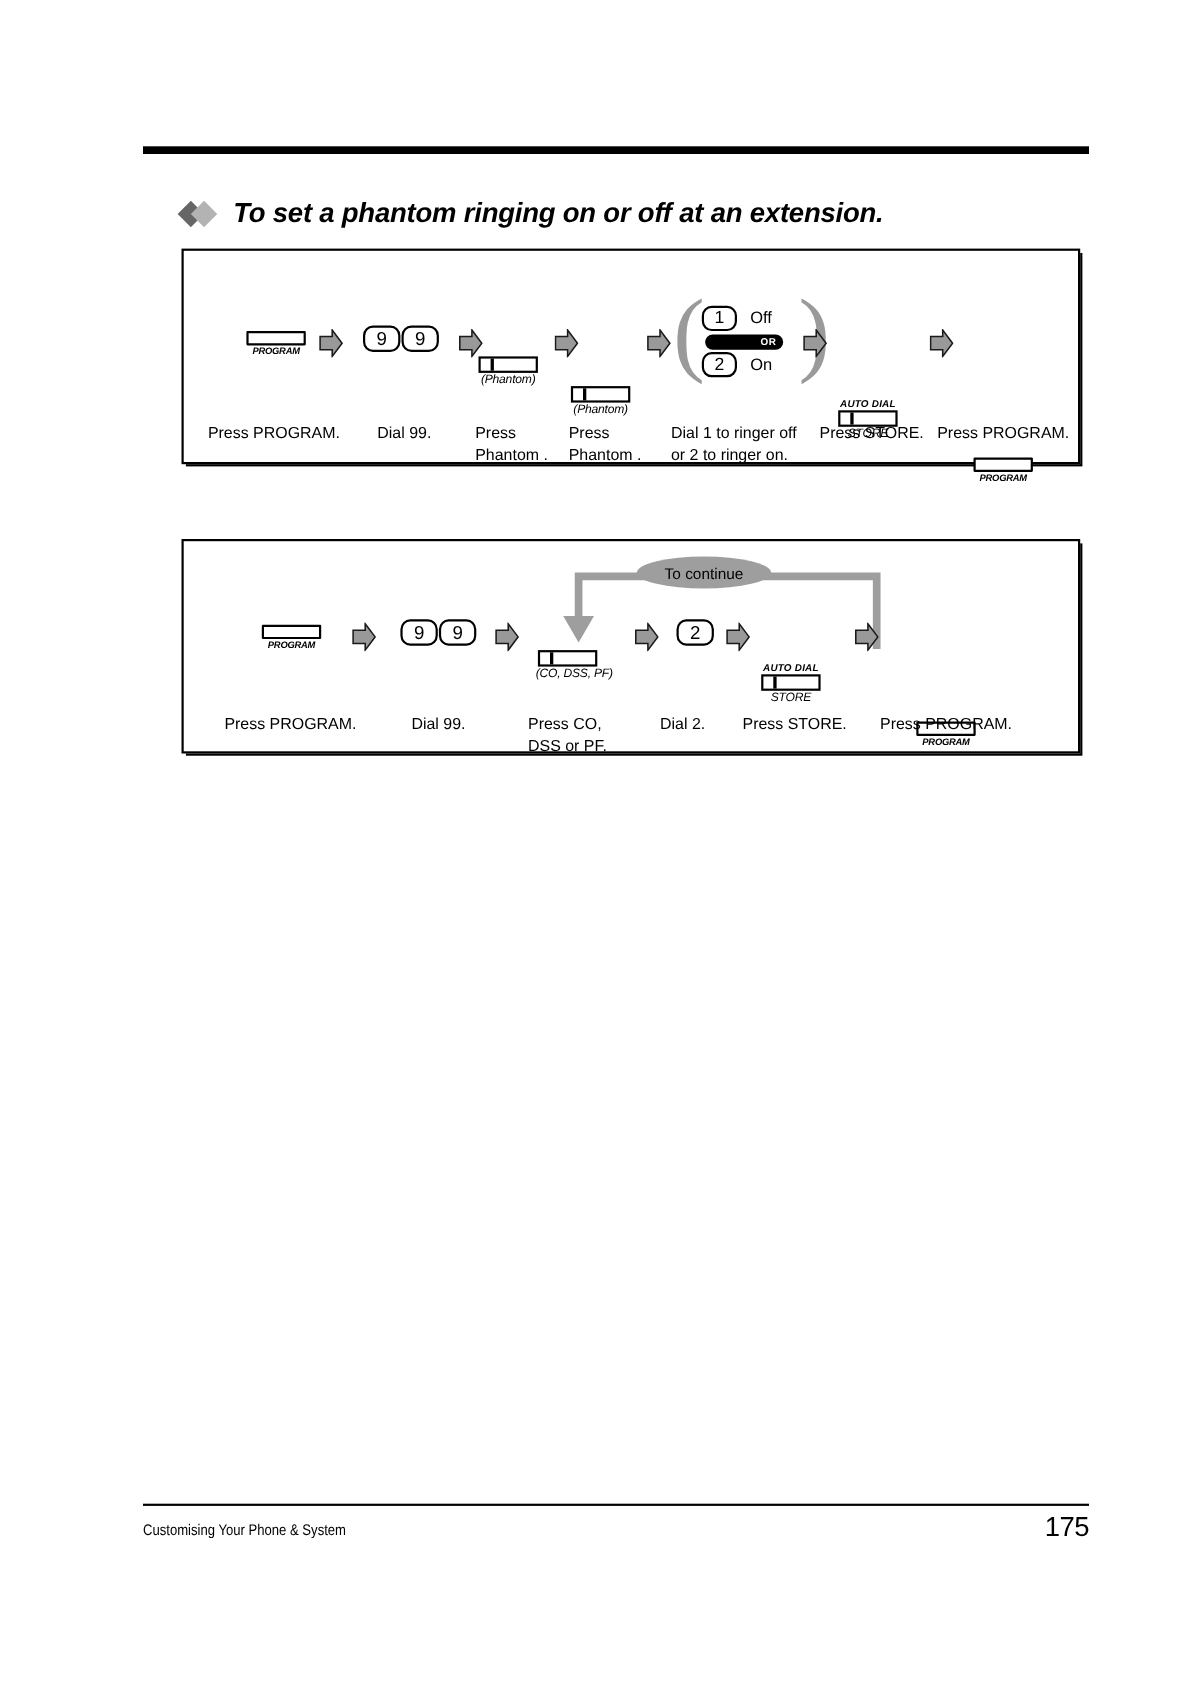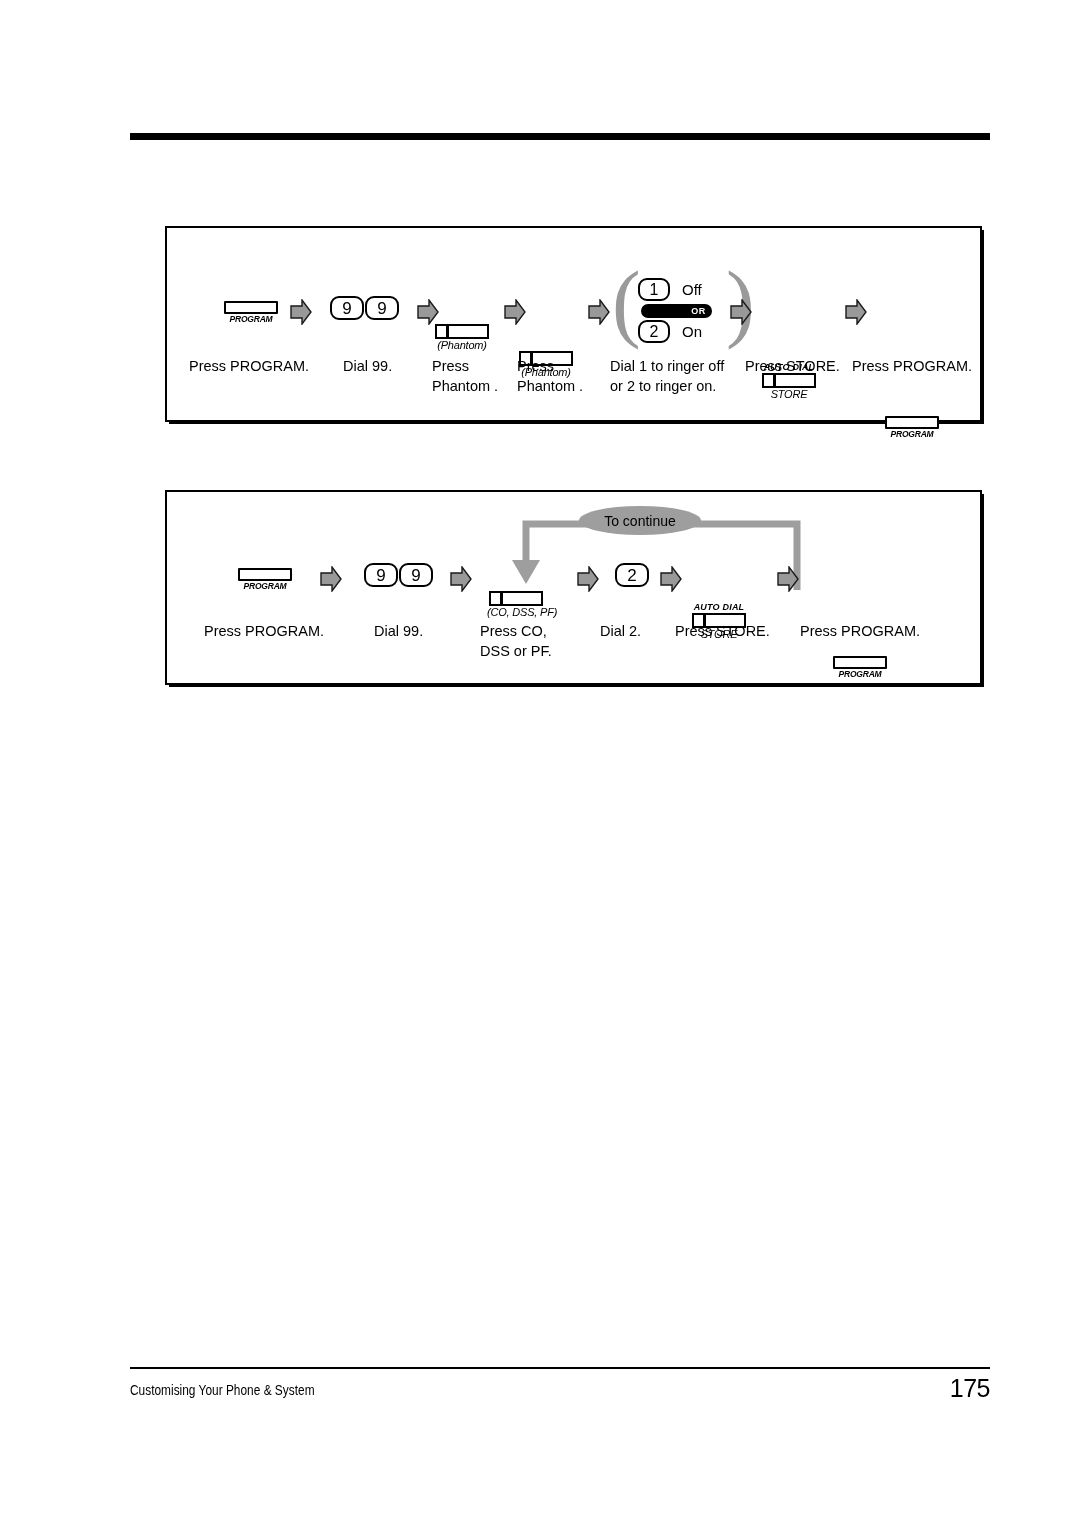"To set a phantom ringing" div.sec-head { html: none -> <div> <span></span> <span></span> <span>To set a phantom ringing on or off at an extension.</span> </div> }
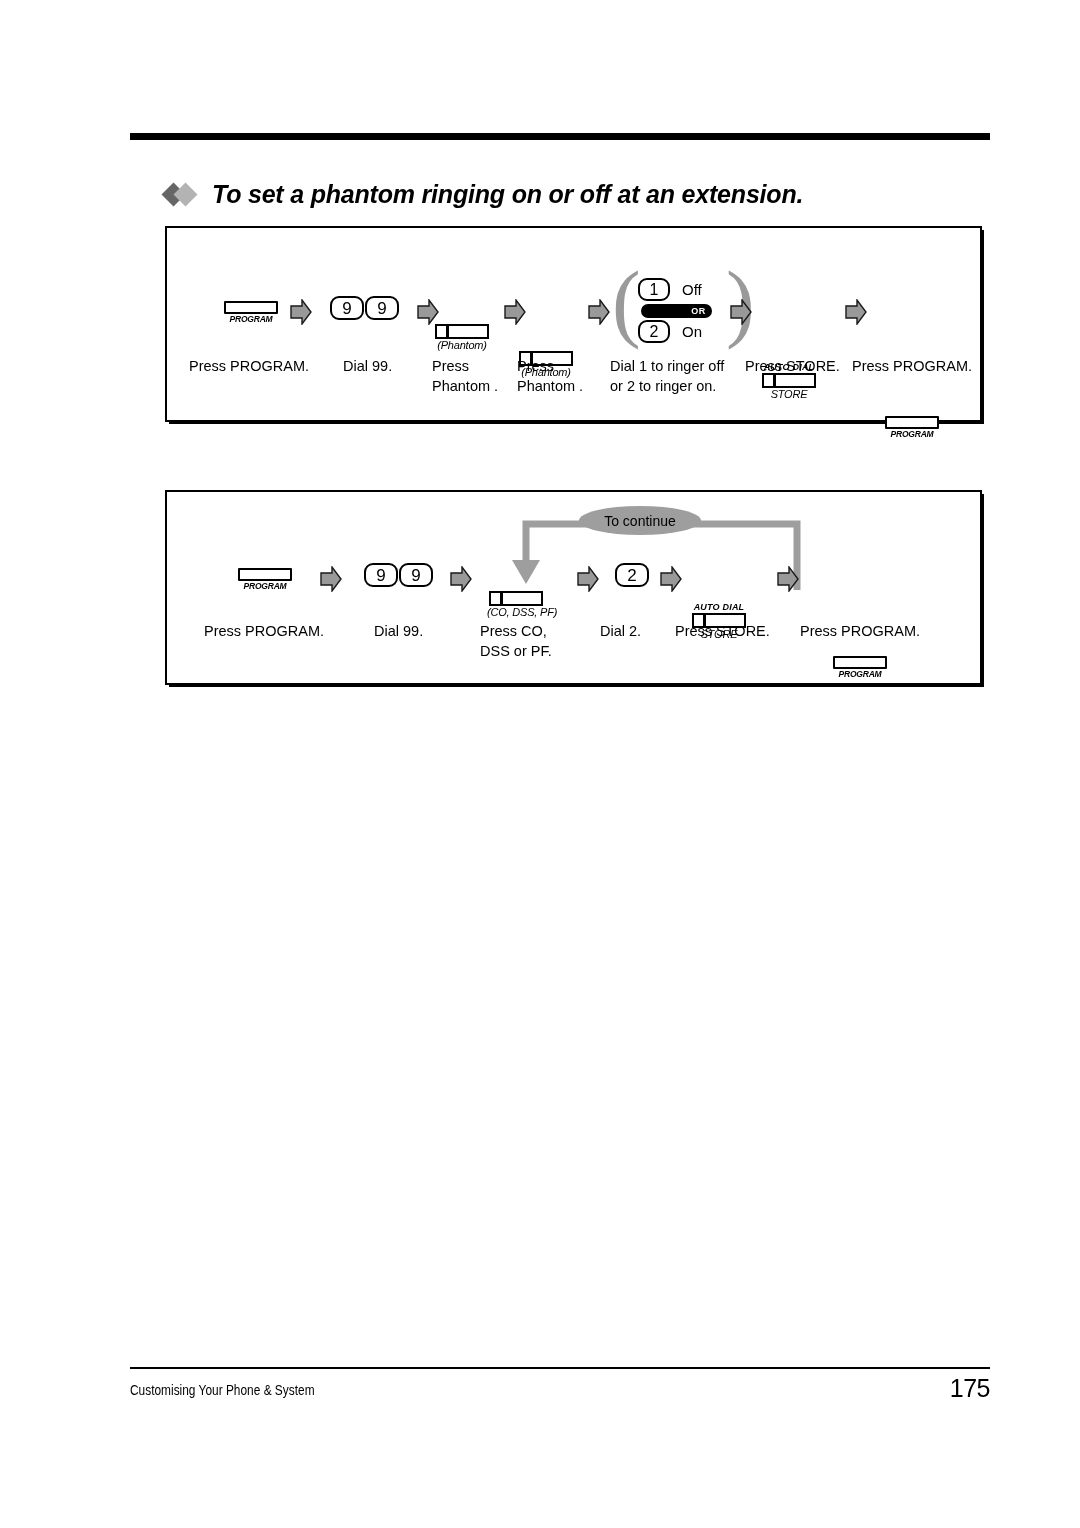"Press PROGRAM." .cap { margin-top: none -> 28px }
